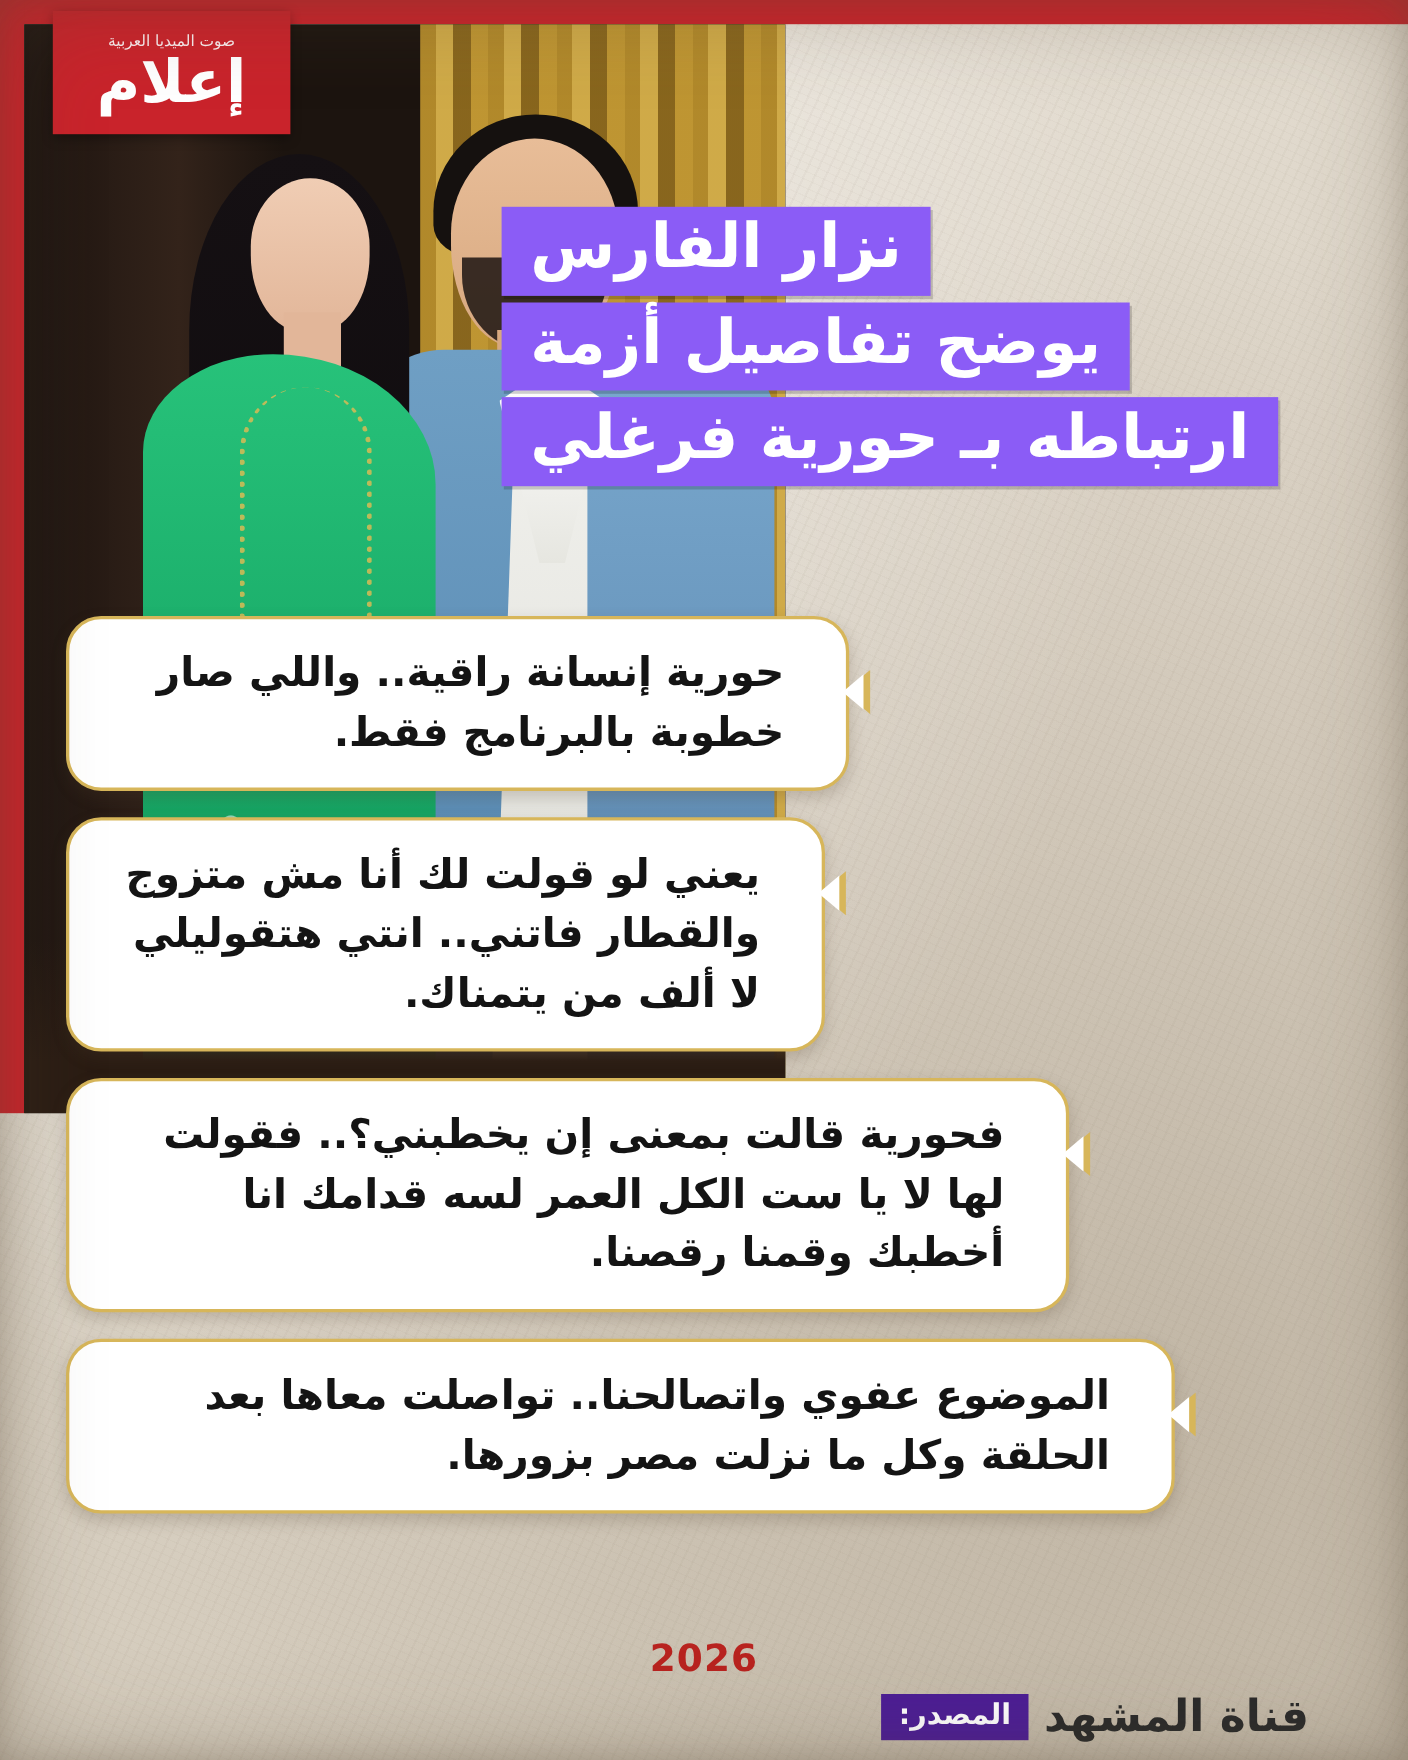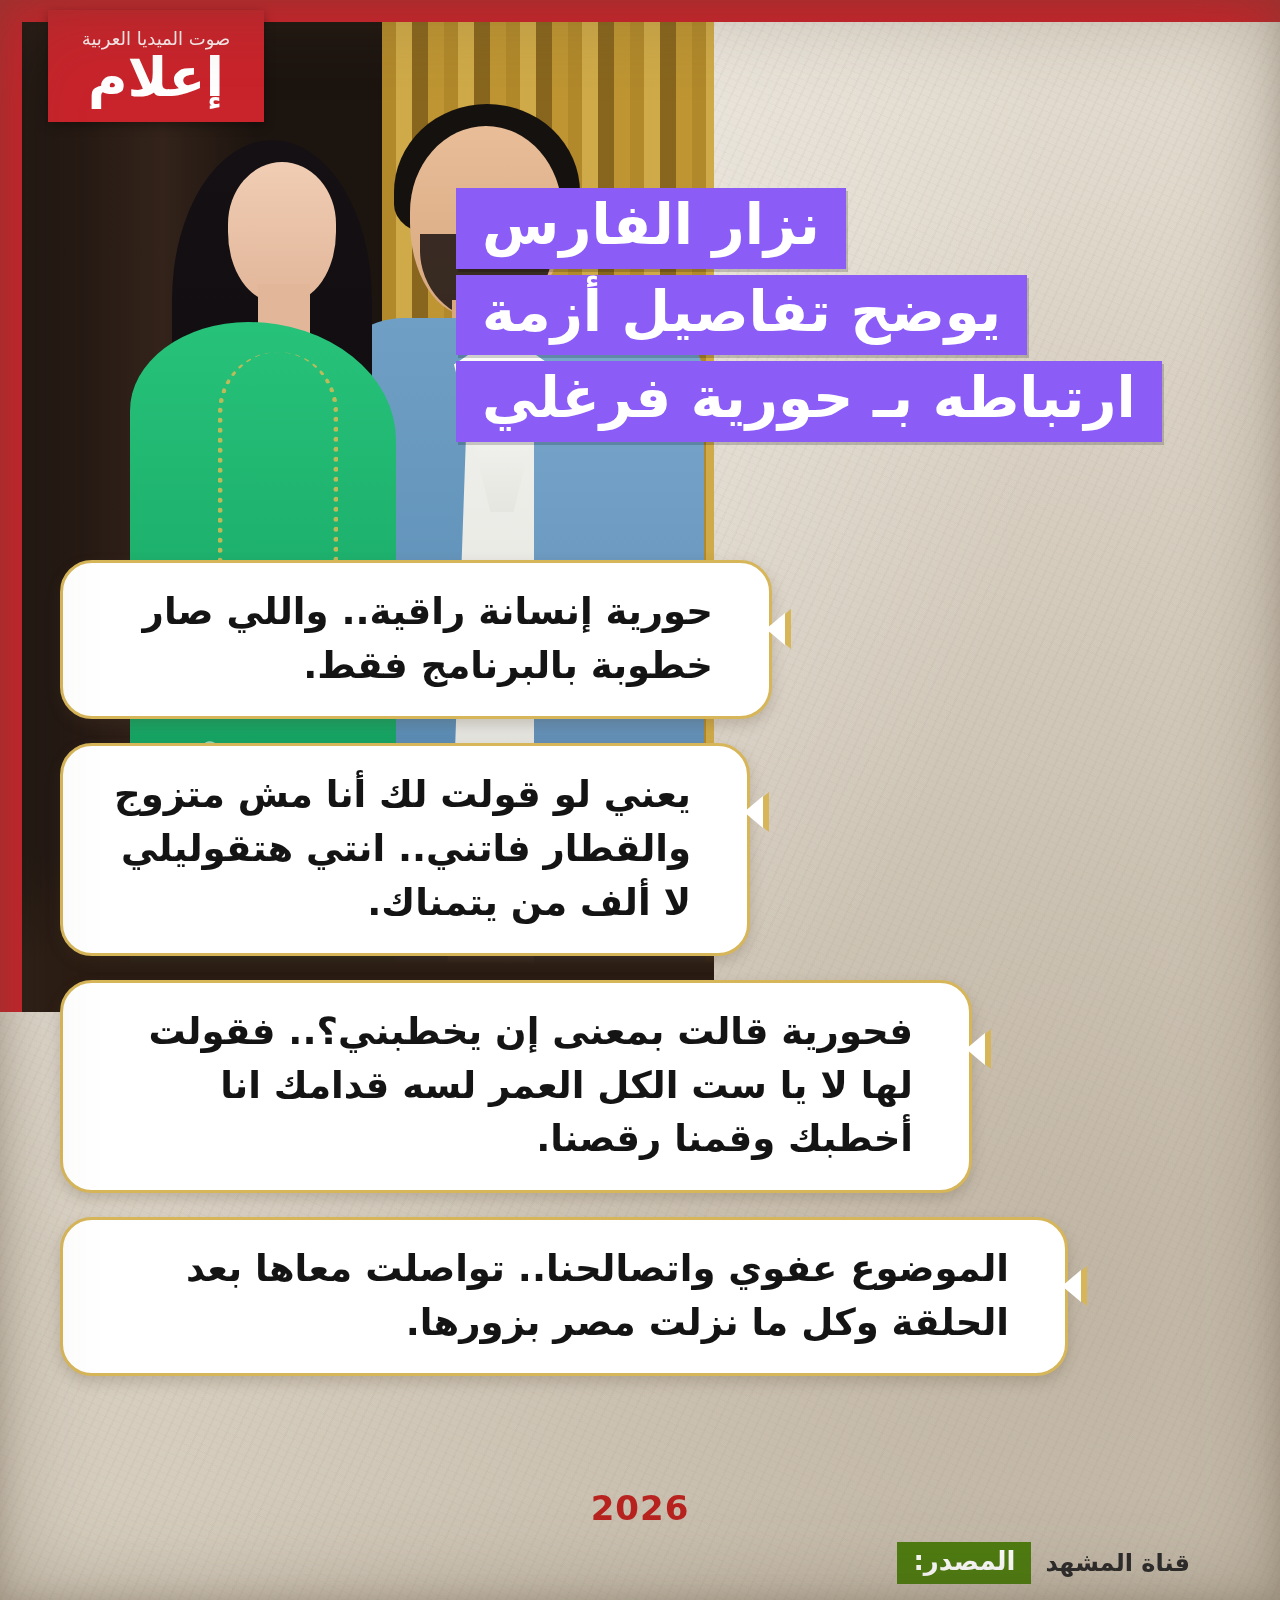"صوت الميديا العربية" .logo-sub { font-size: 18px -> 14px }
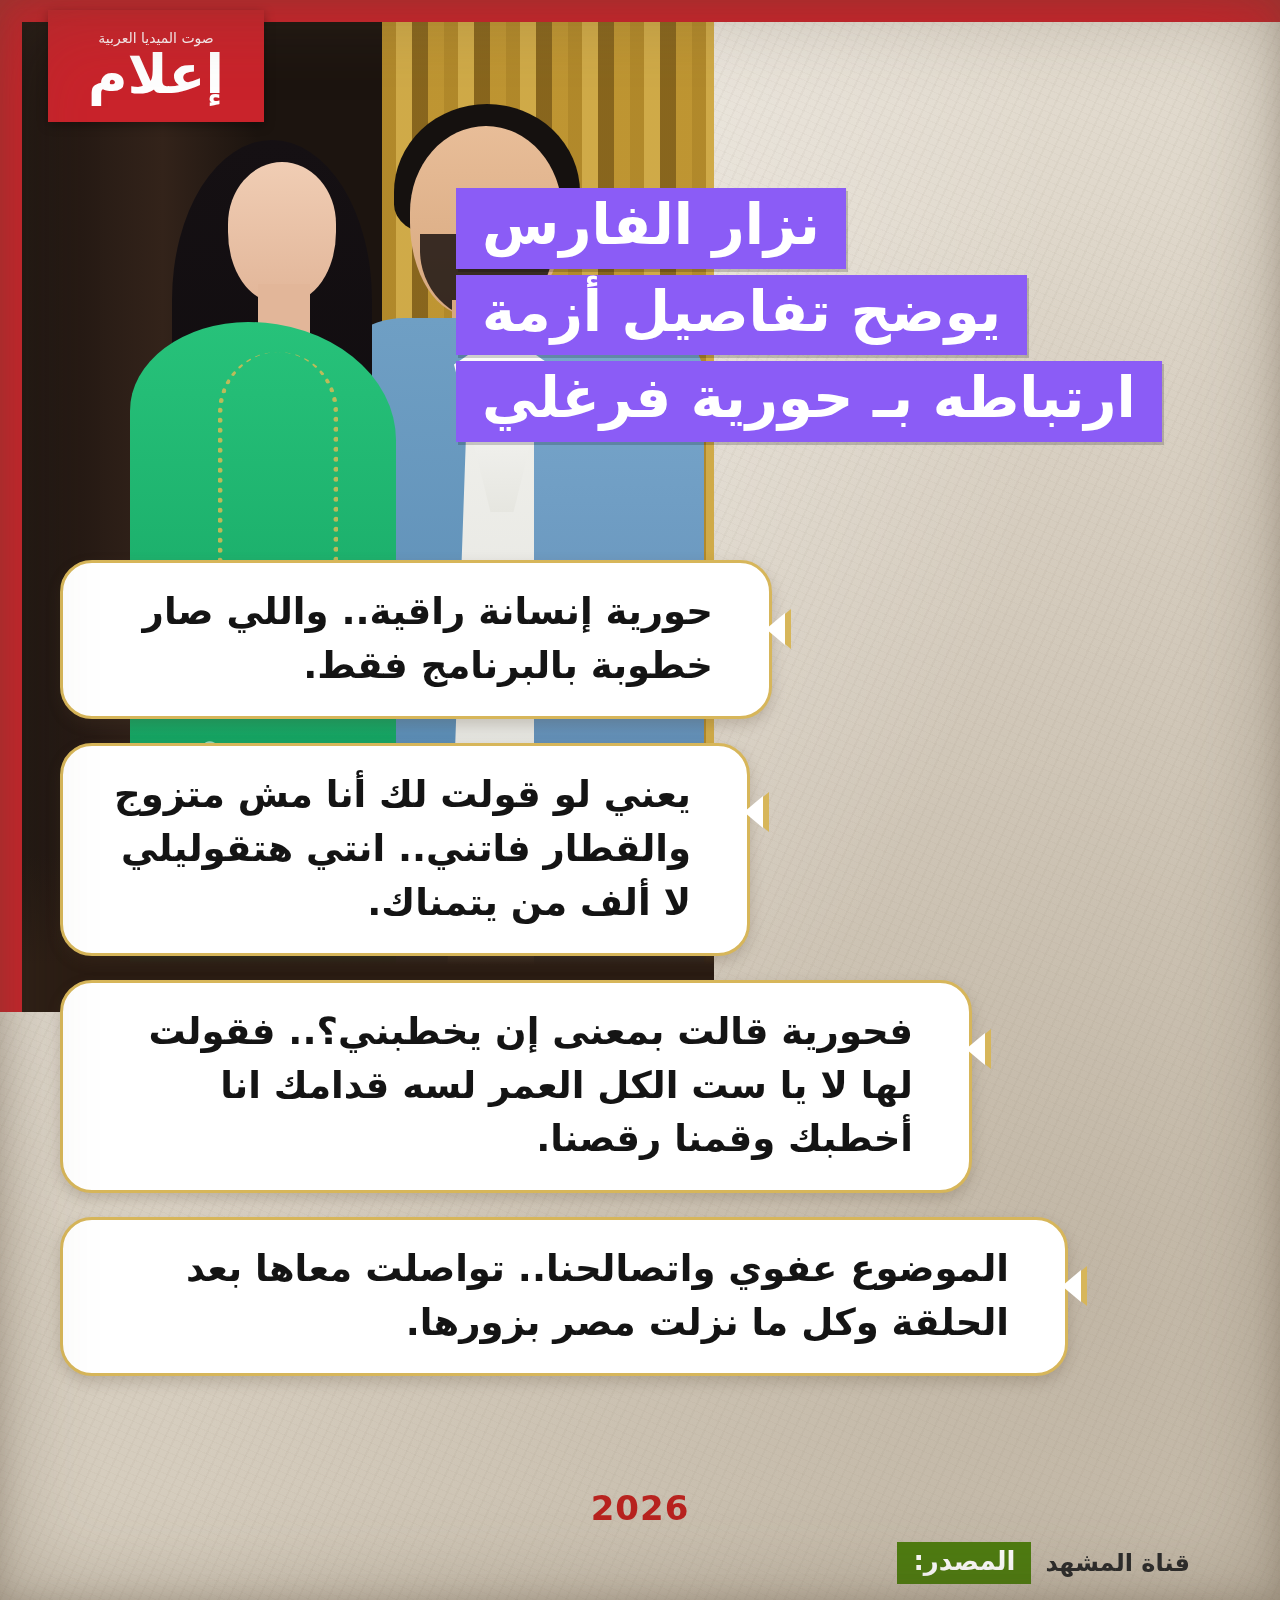"المصدر:" .source-tag { background: #4d7c0f -> #4c1d95 }
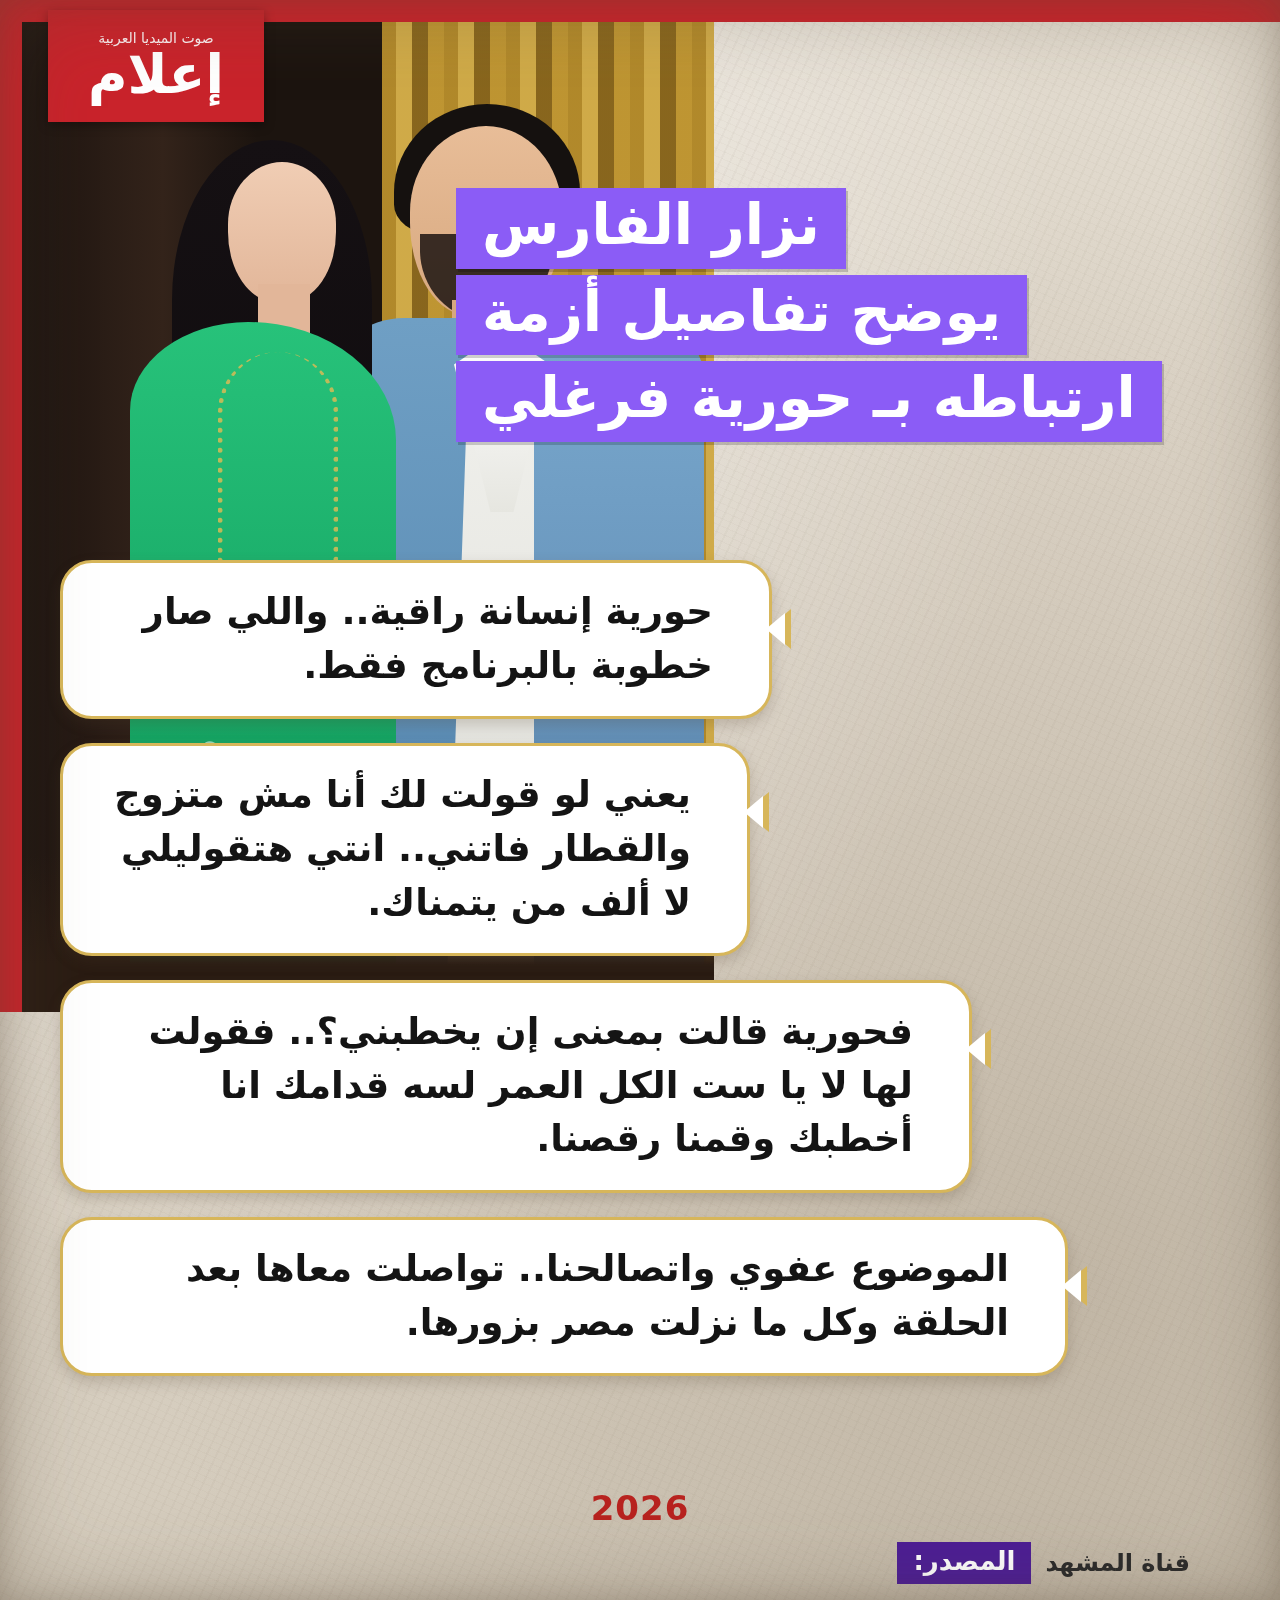"قناة المشهد" .source-name { font-size: 24px -> 40px }
